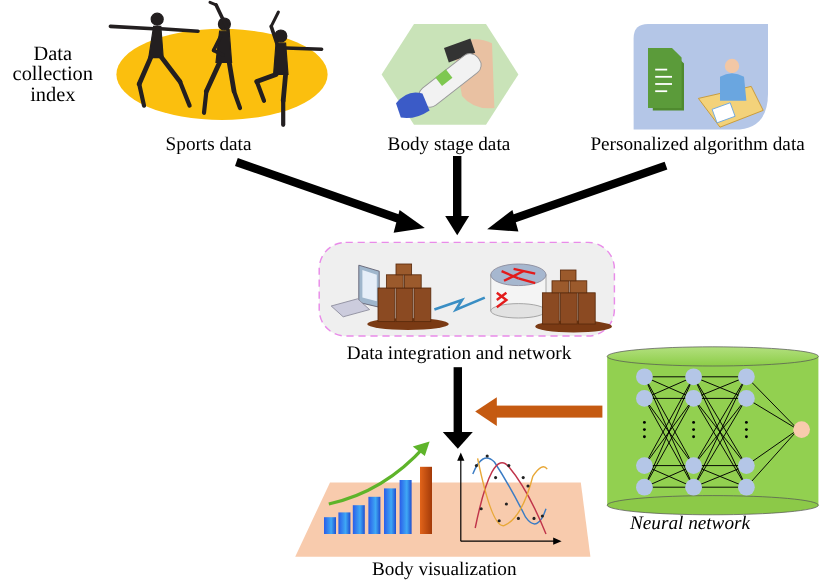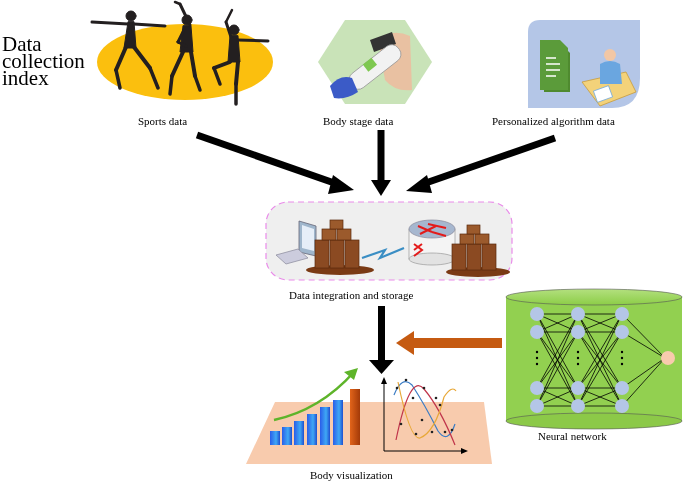"Data" .stage { font-size: 21px -> 17px; text-align: none -> center }
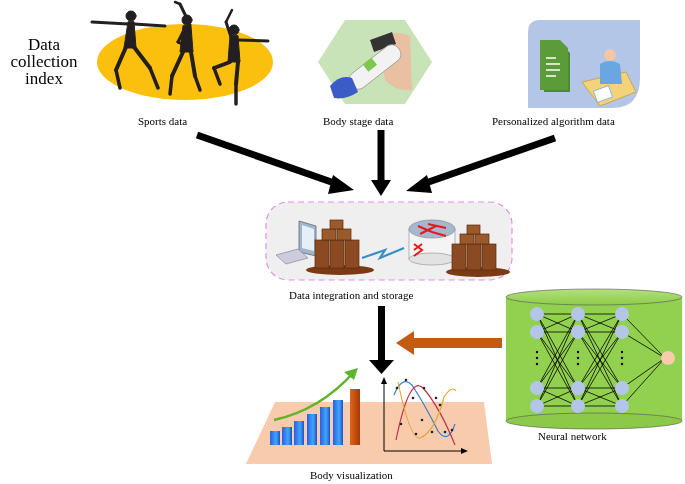"Sports data" .lbl { font-size: 11px -> 16px }
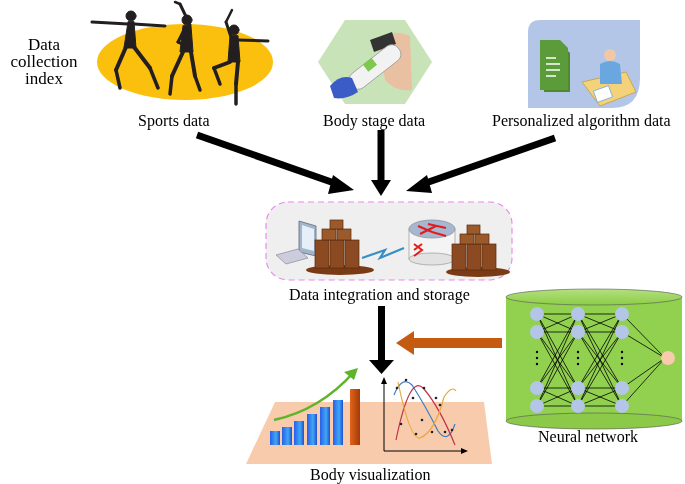"Data integration and storage" div.lbl { text: storage -> network }
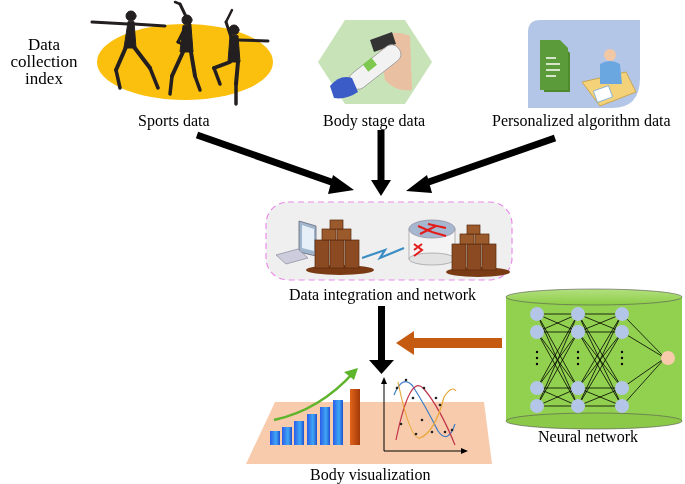"Neural network" div.lbl { font-style: none -> italic; left: 538px -> 525px }
